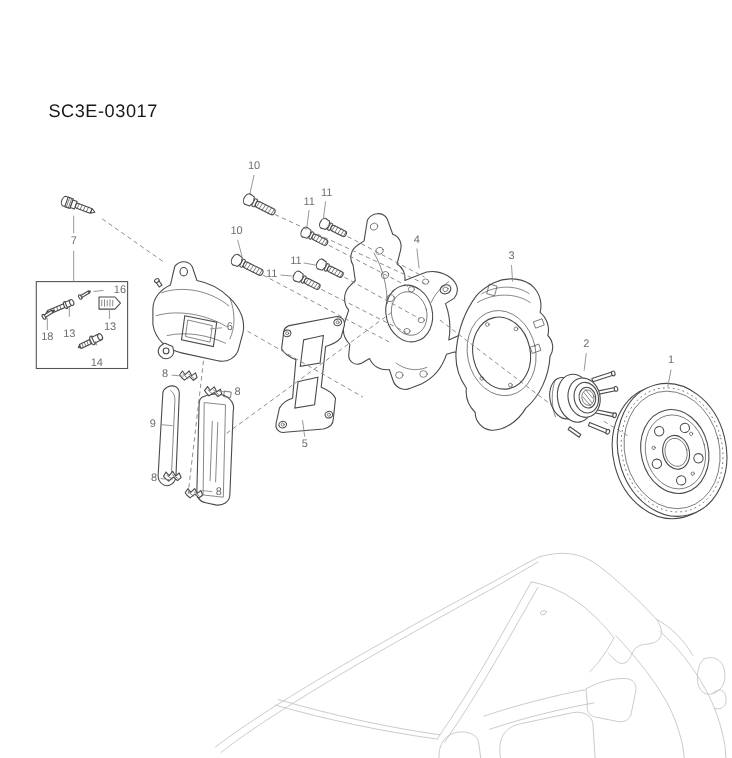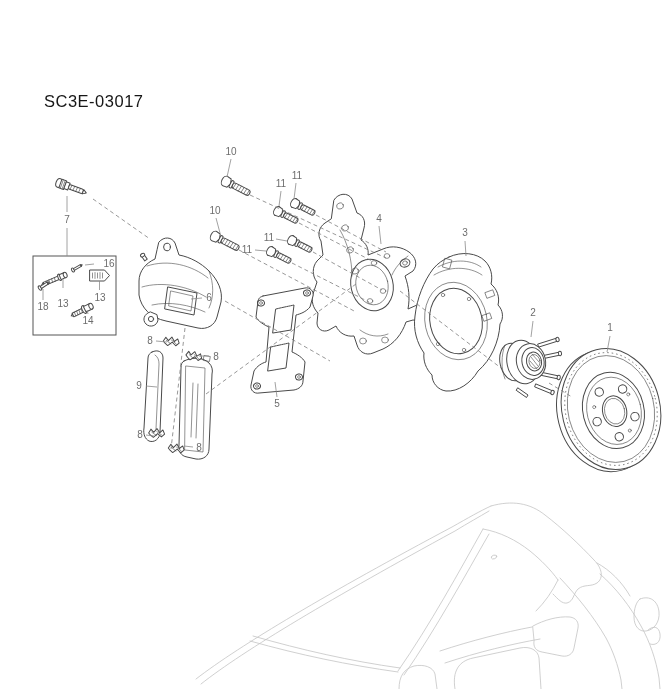"14" div.callout { top: 321px -> 331px }
